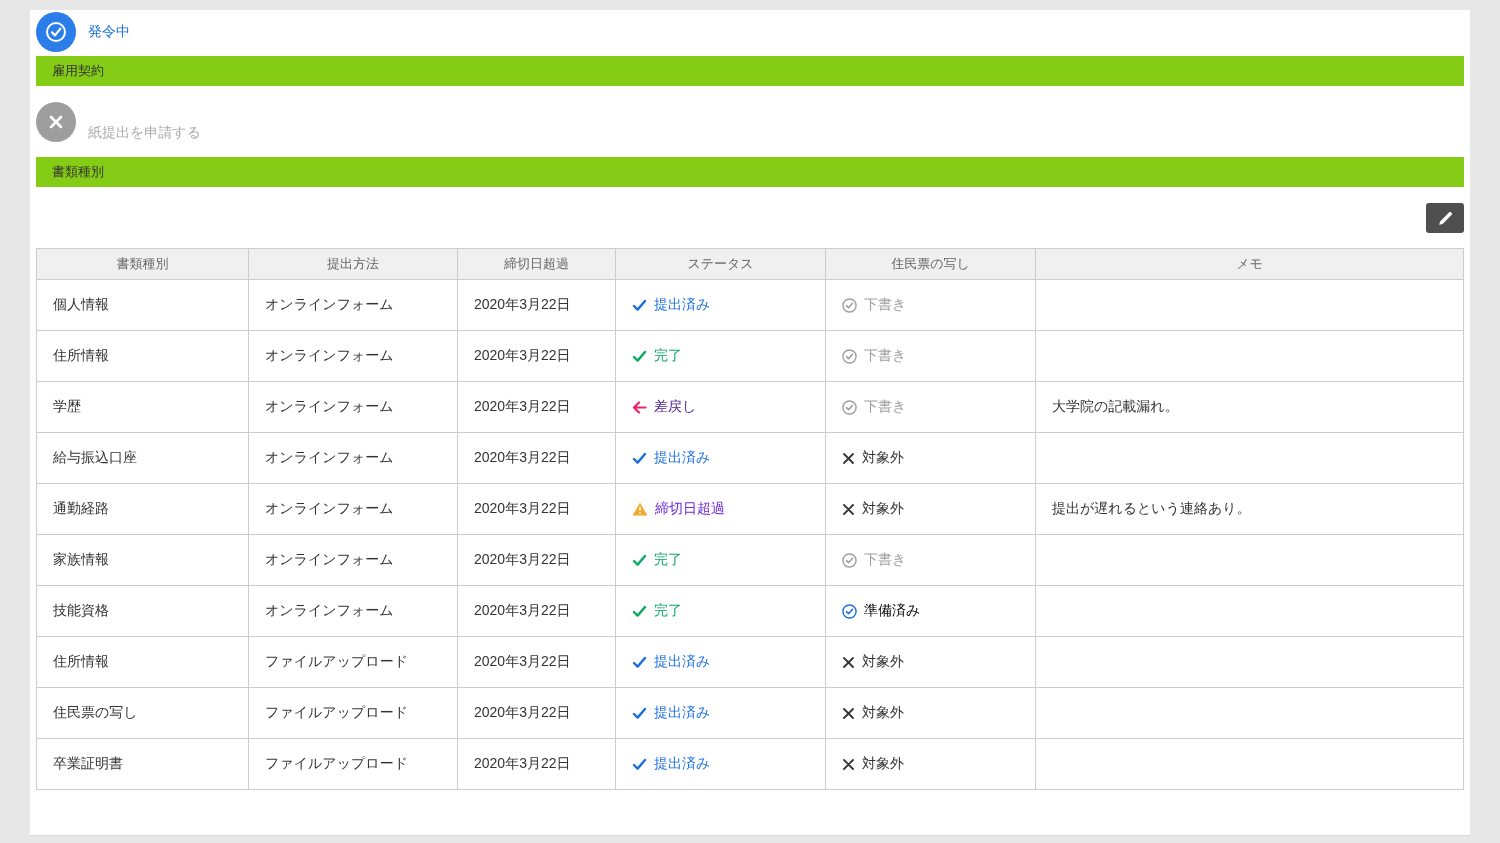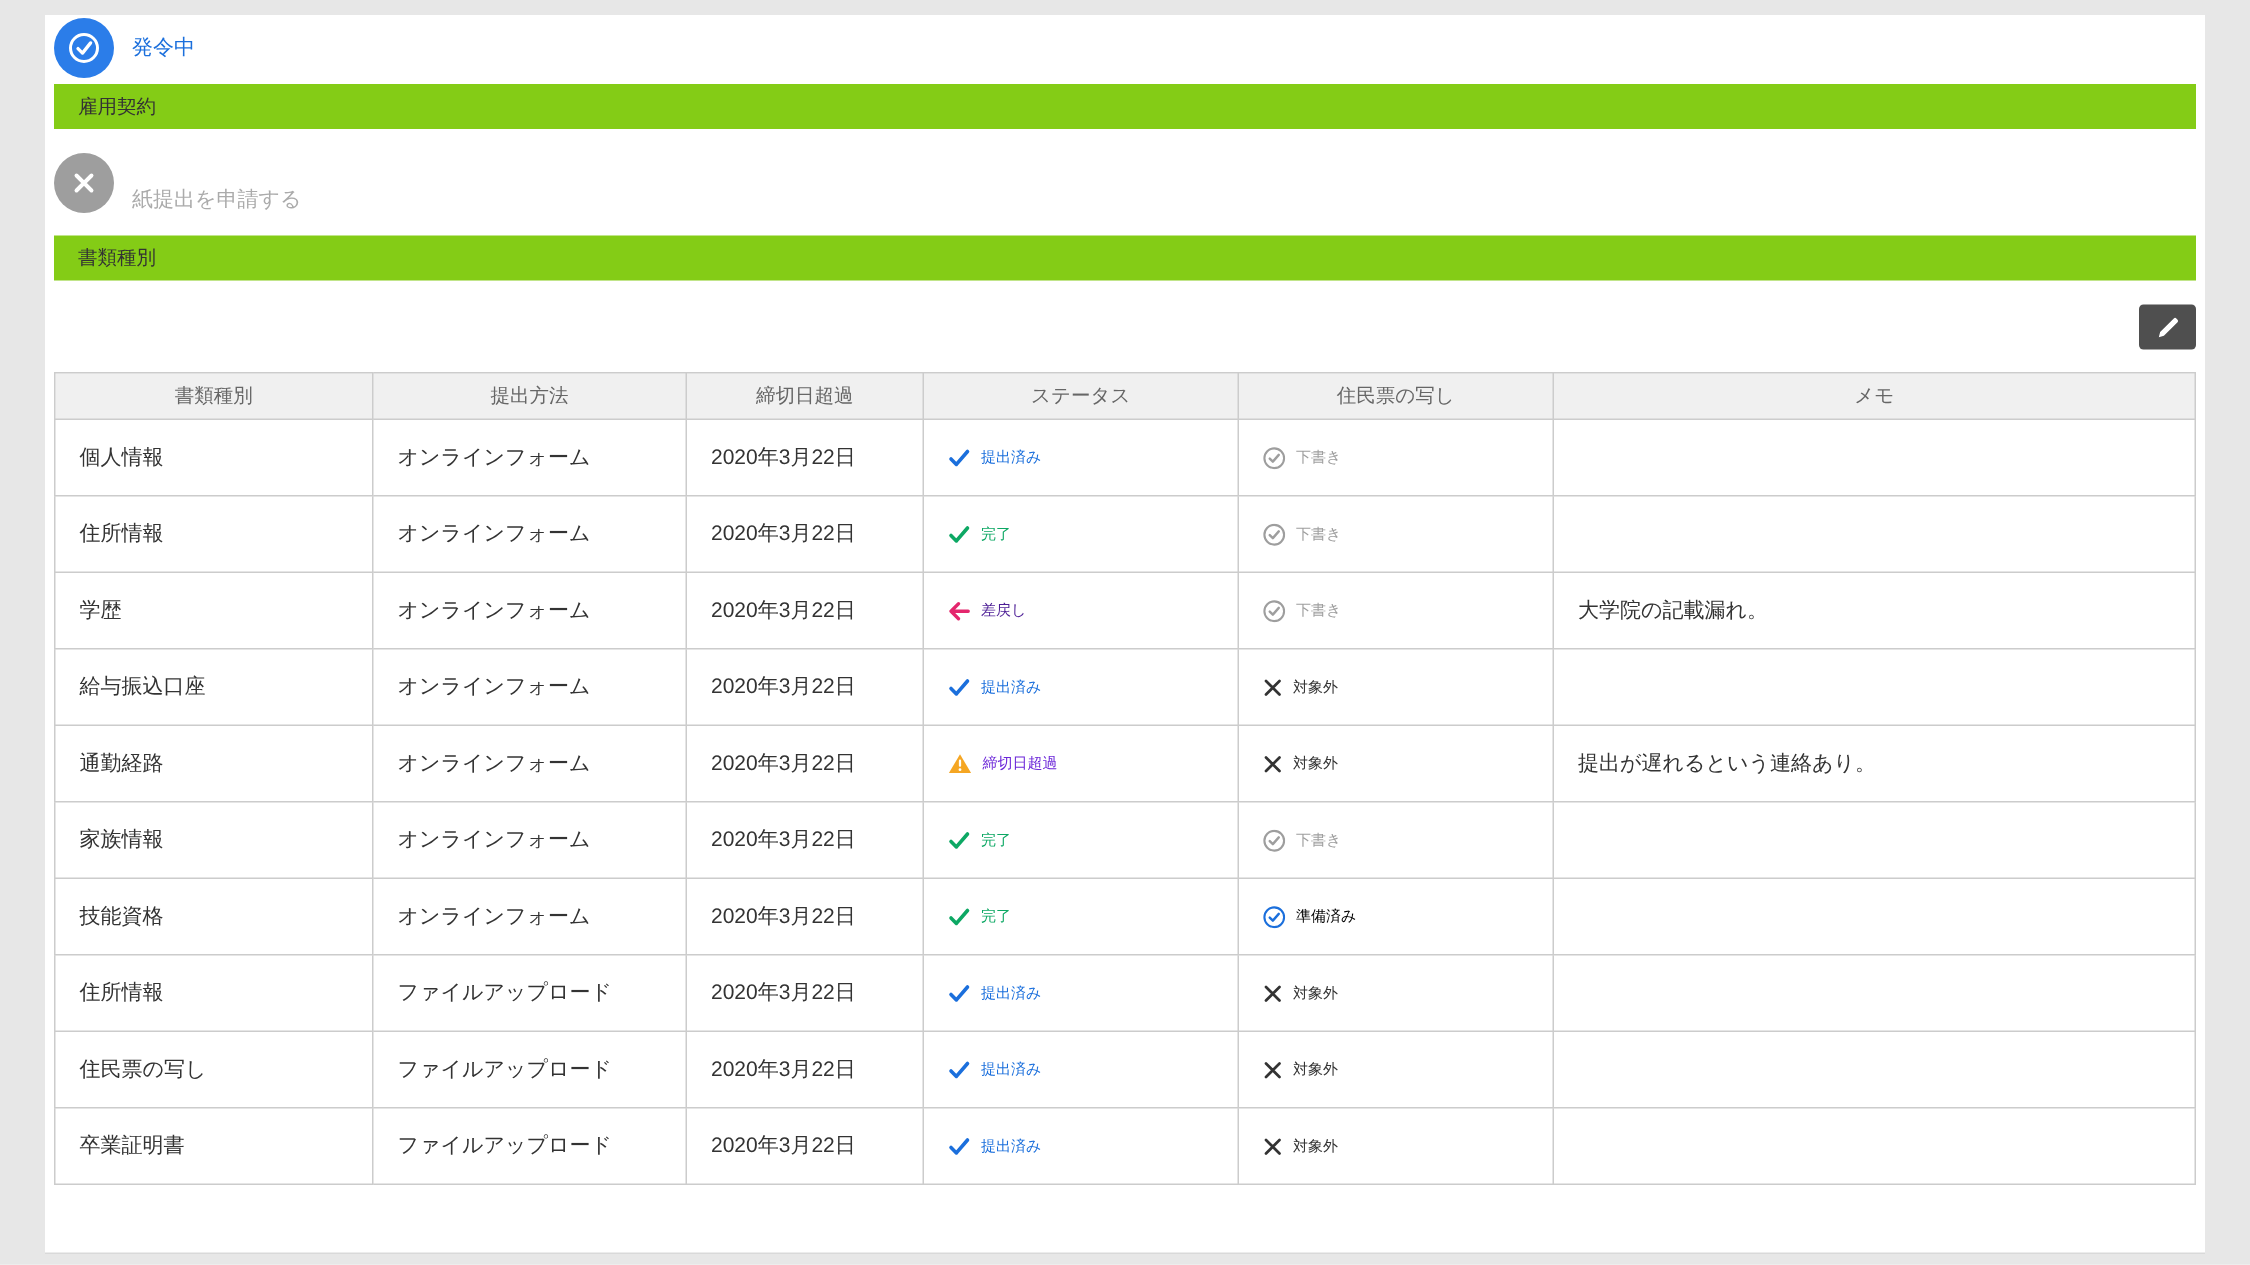"提出済み" .cell-label { font-size: 10px -> 14px }
